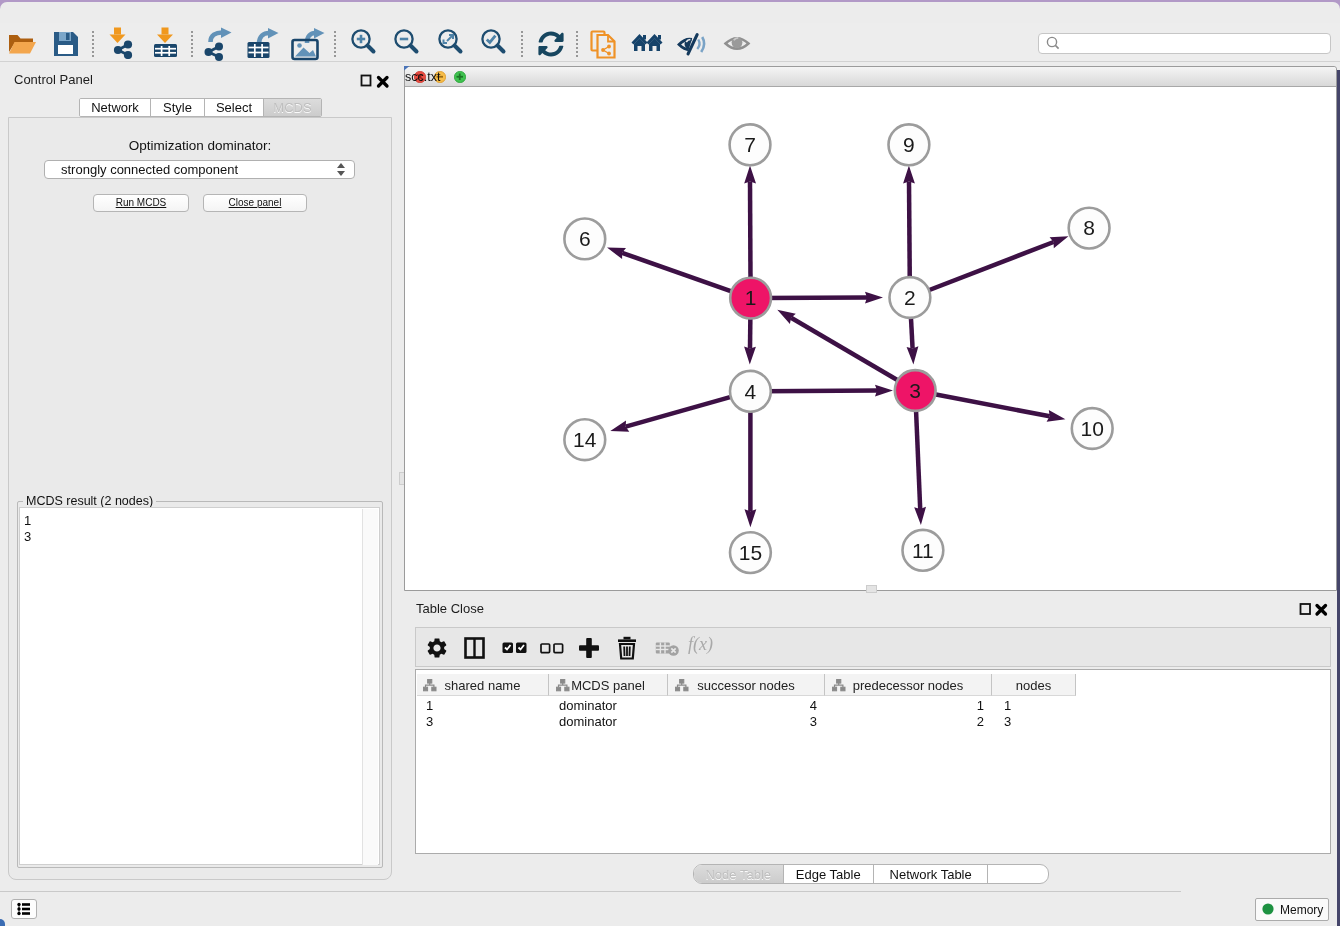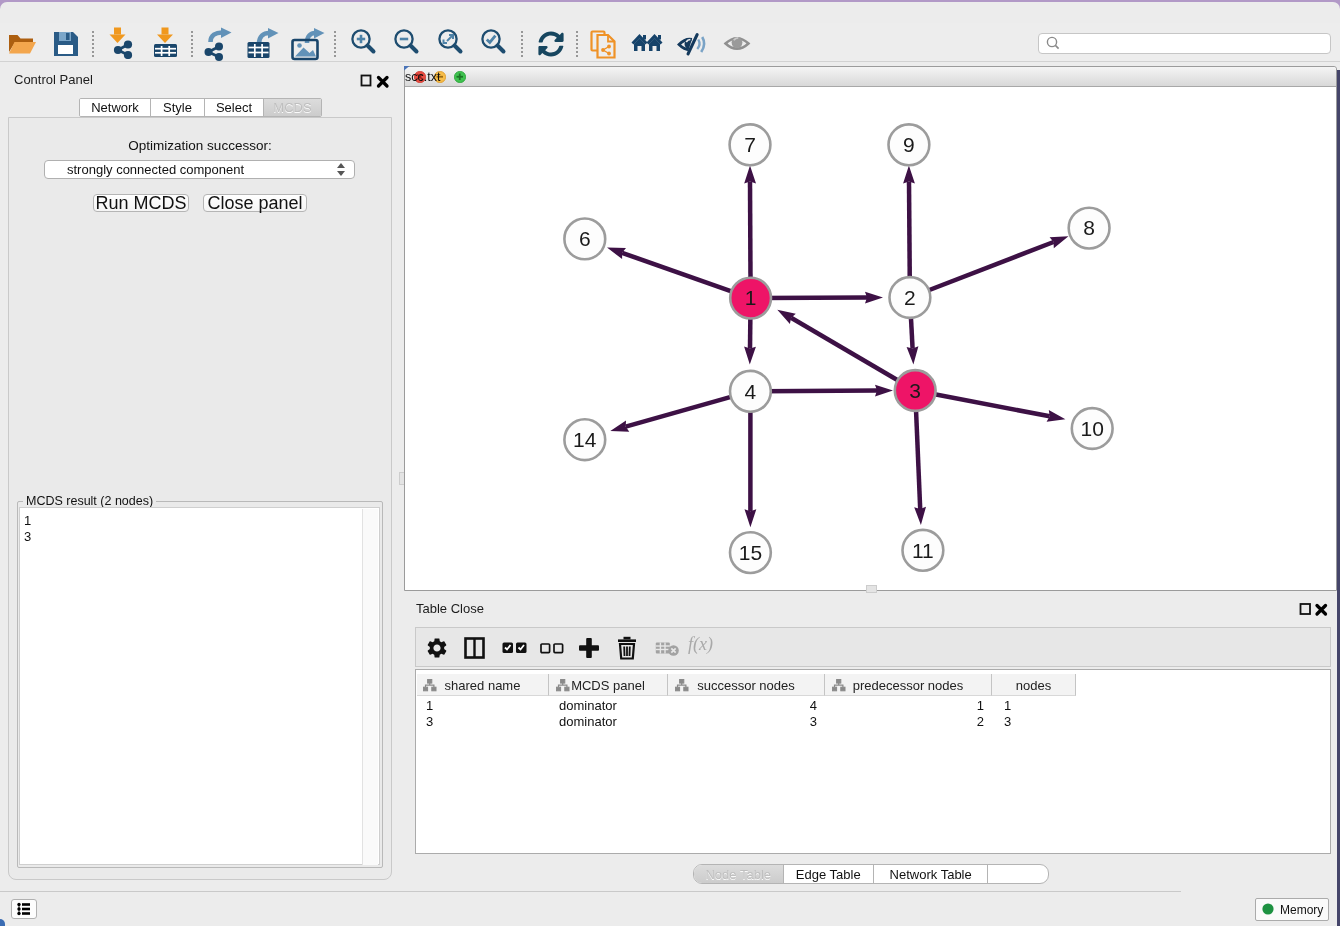"Optimization successor:" div.opt-label { text: successor -> dominator }
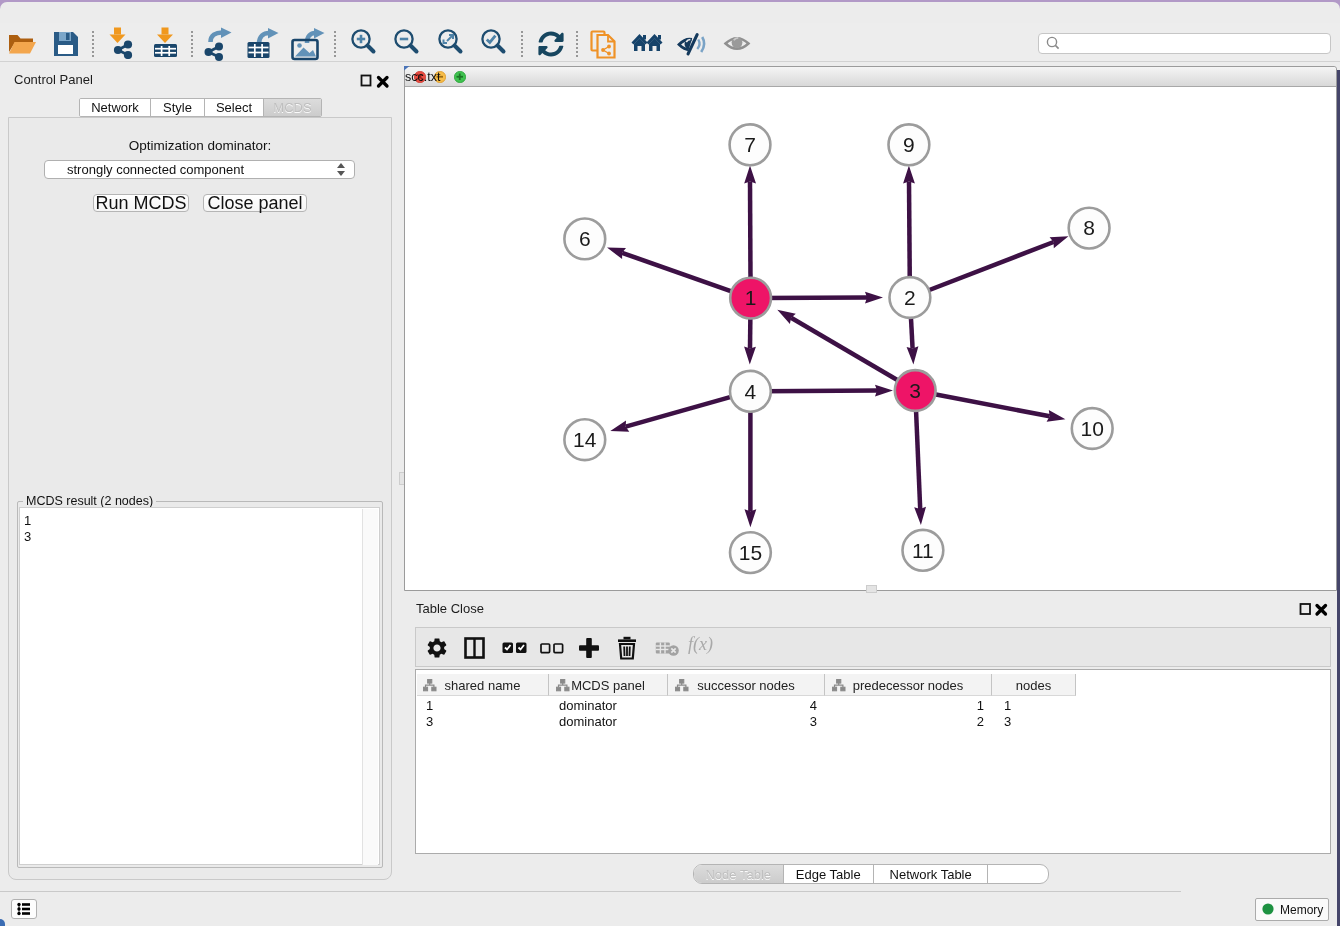"strongly connected component" .dropdown { padding-left: 22px -> 16px }
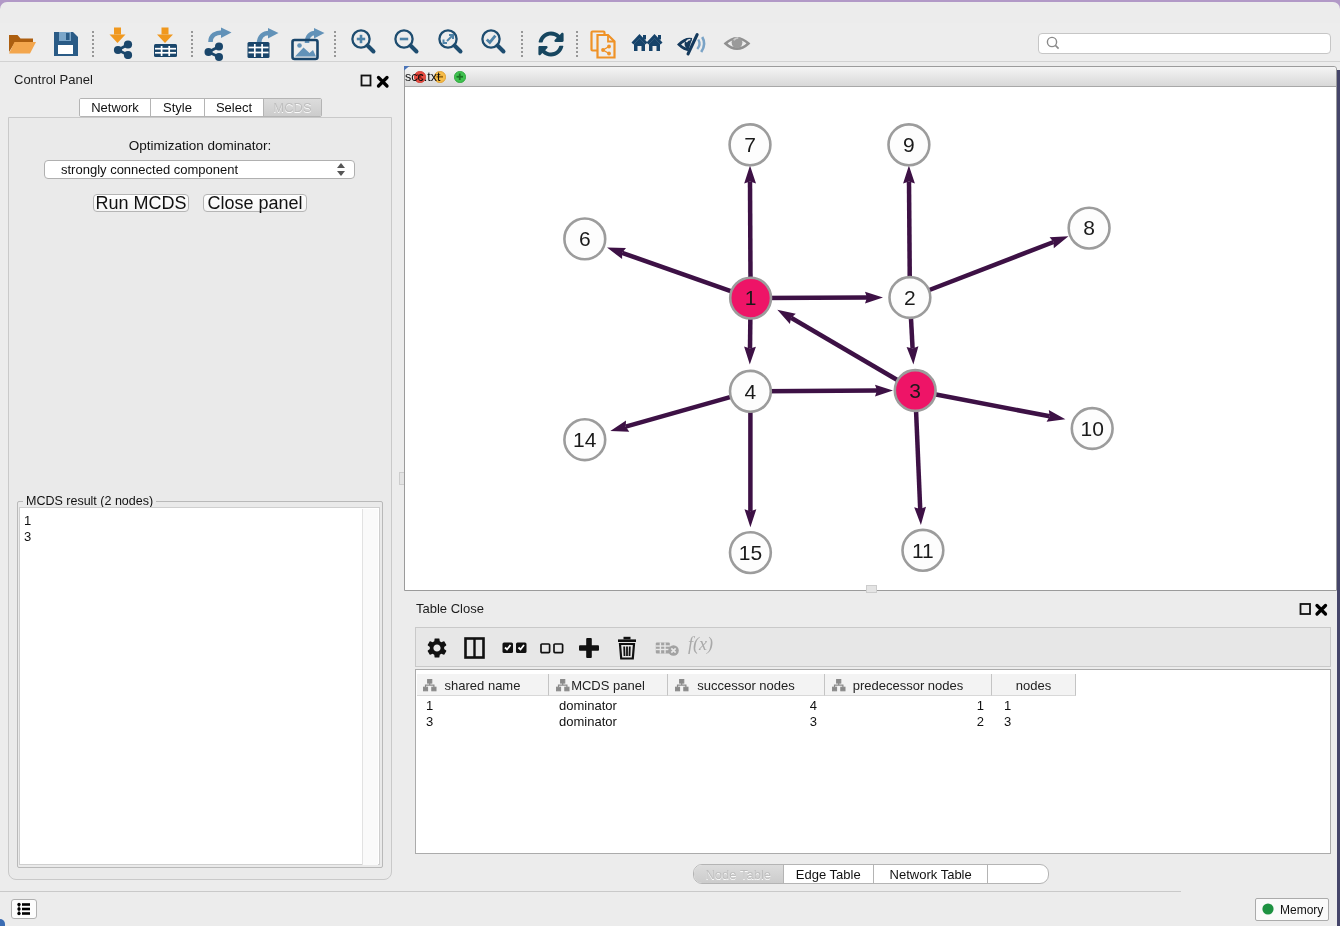"Run MCDS" .btn { font-size: 18px -> 10px; text-decoration: none -> underline }
